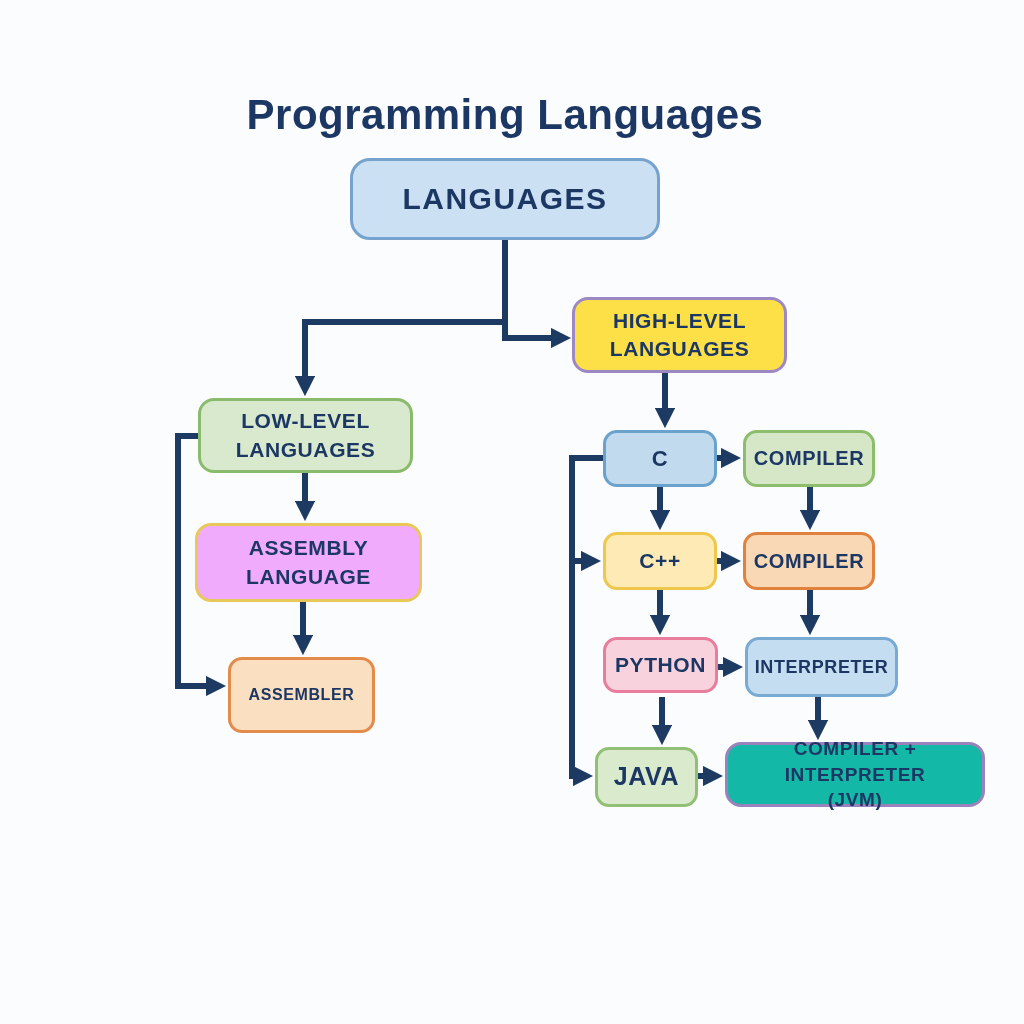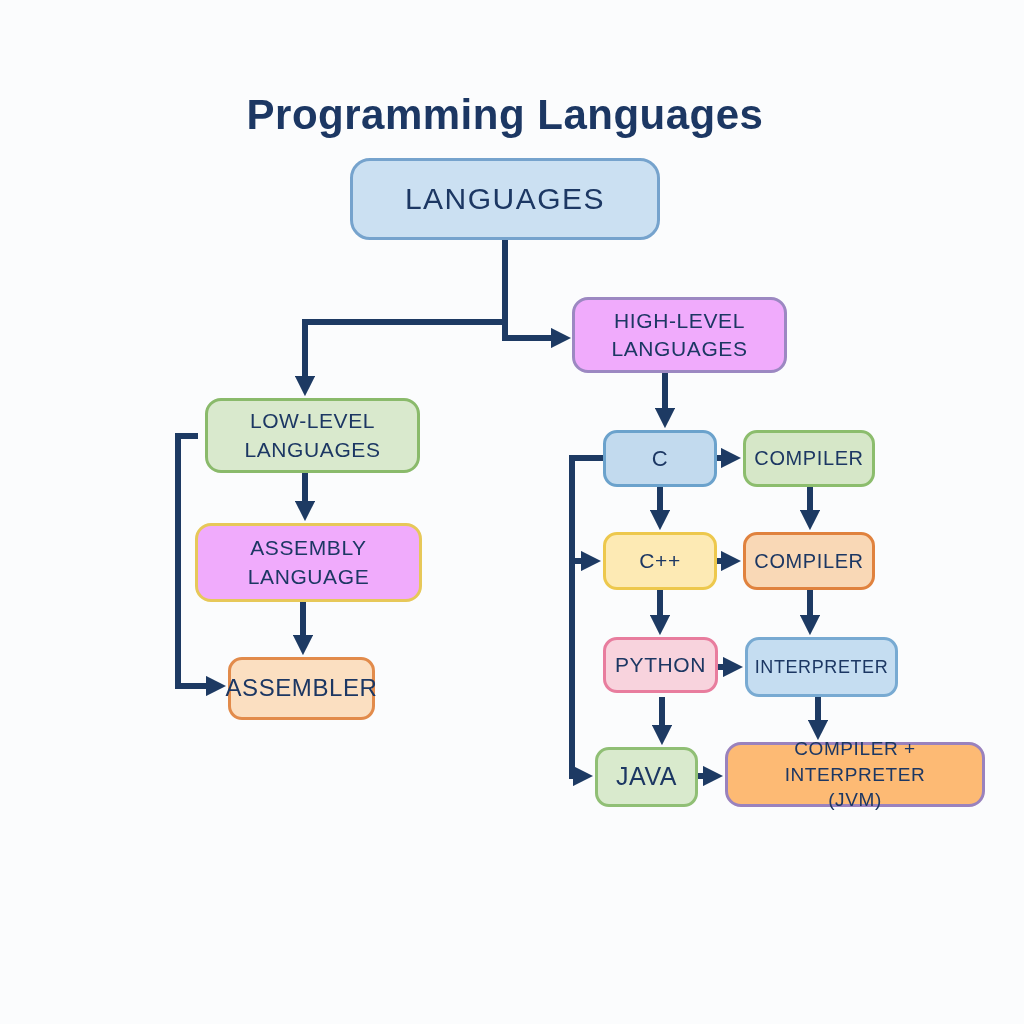"LANGUAGES" .node { font-weight: normal -> bold }
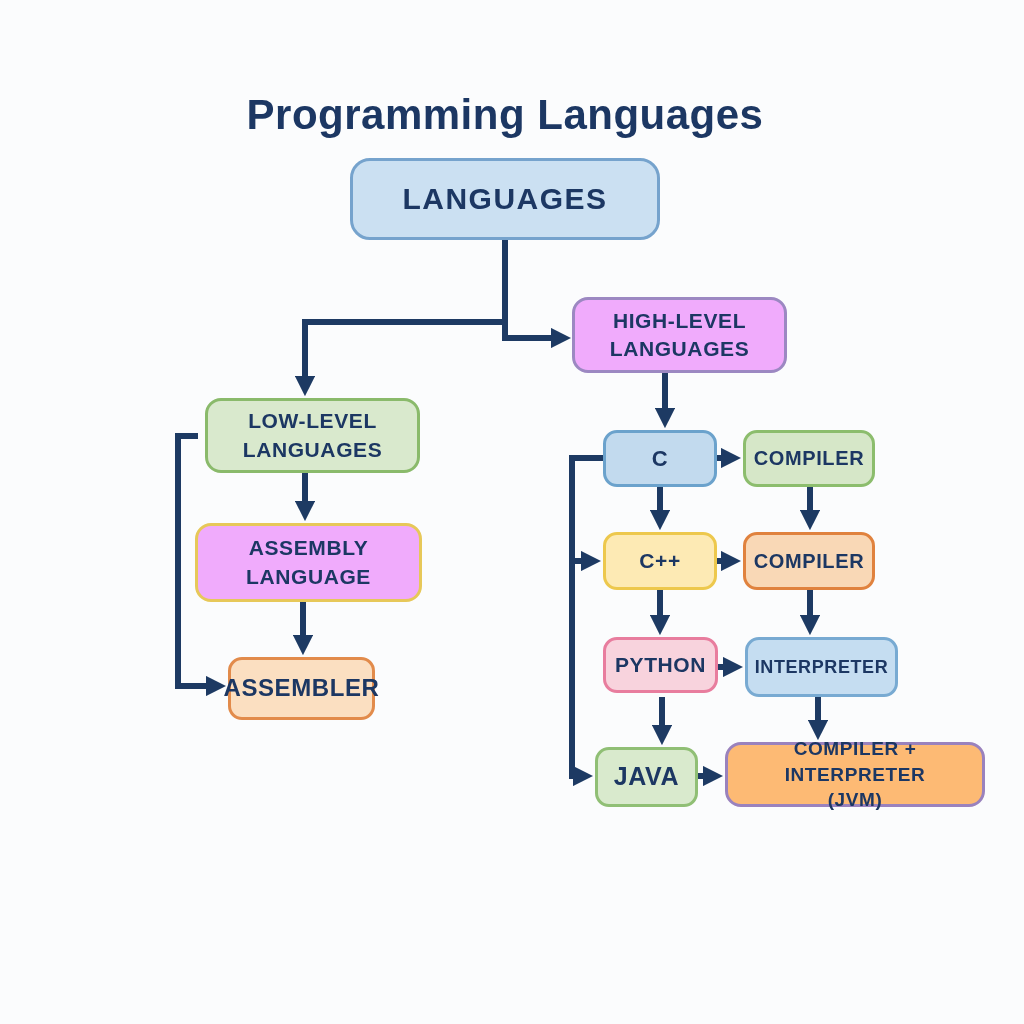"HIGH-LEVEL" div.node { background: #f0abfc -> #fde047 }
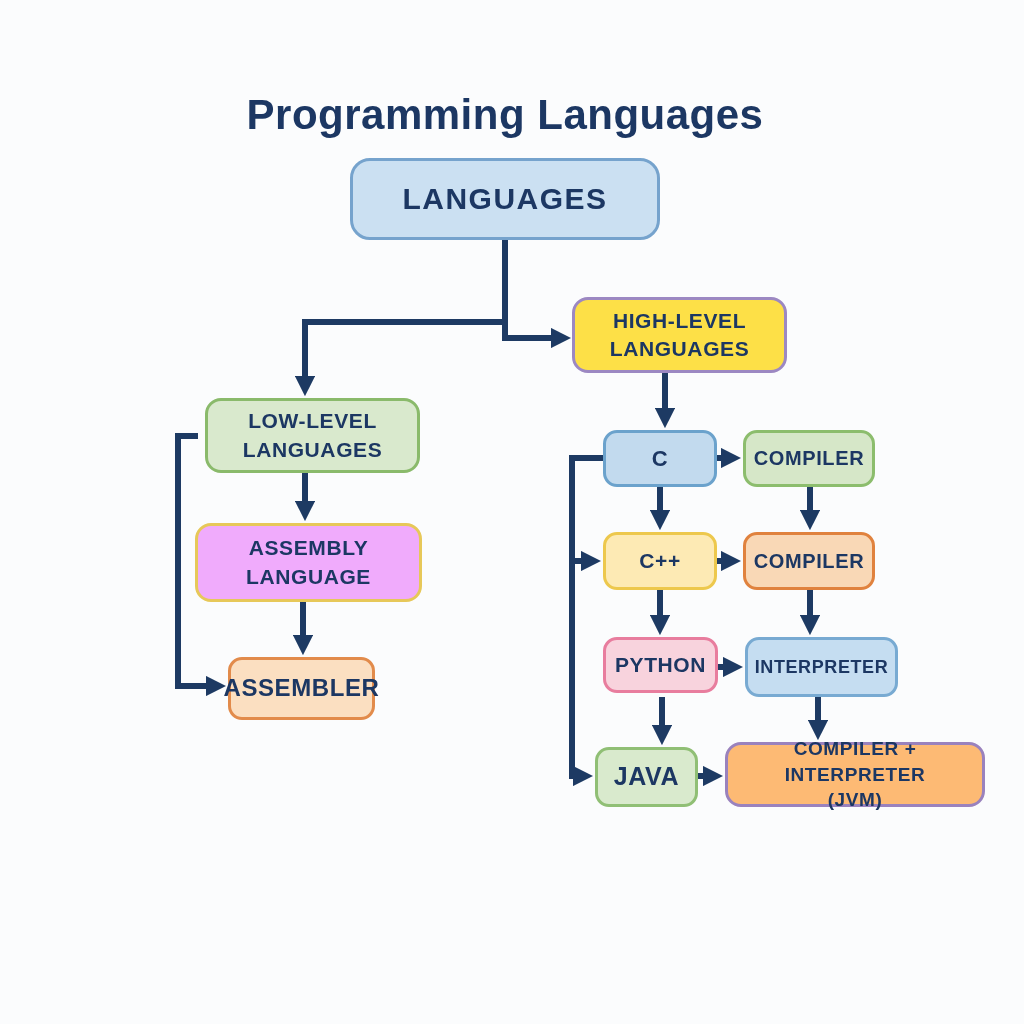"LOW-LEVEL" .n-lowlevel { left: 205px -> 198px }
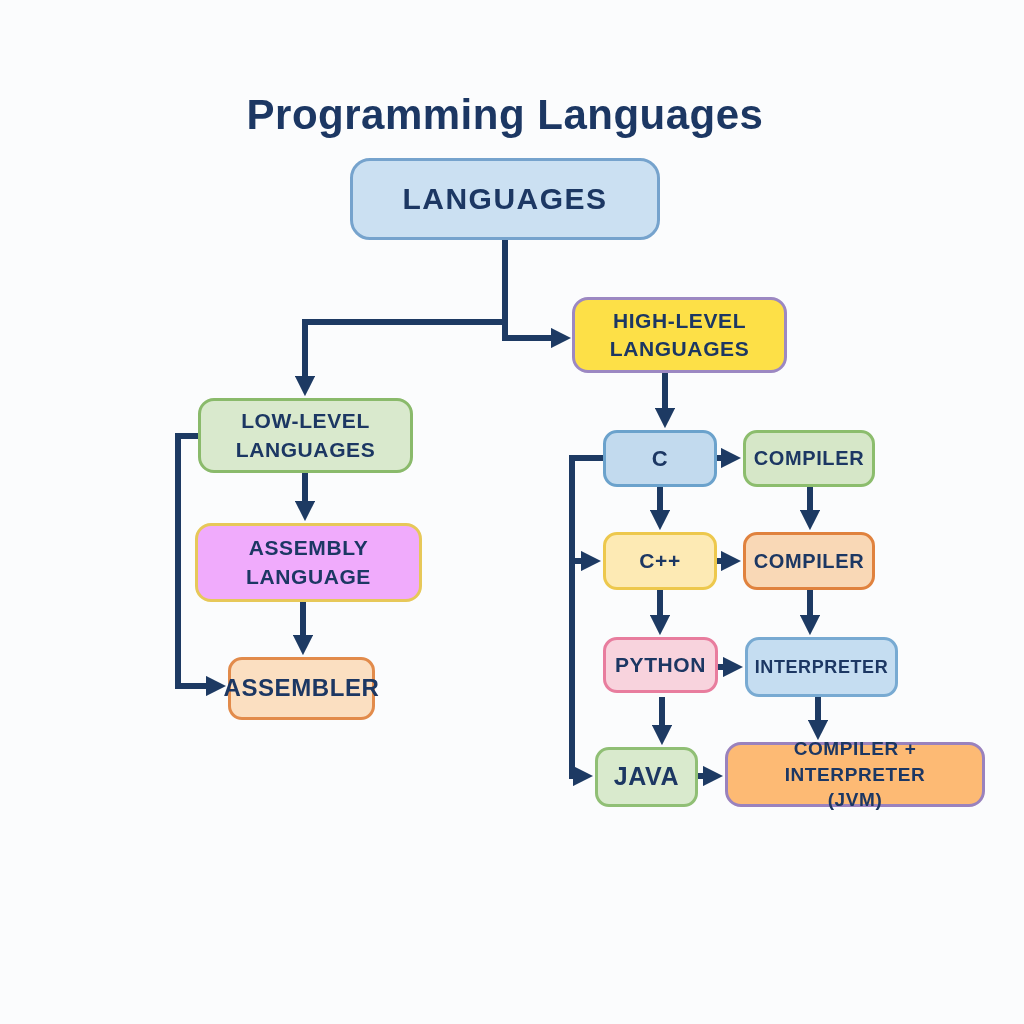"ASSEMBLER" .n-assembler { font-size: 24px -> 16px; height: 63px -> 76px }
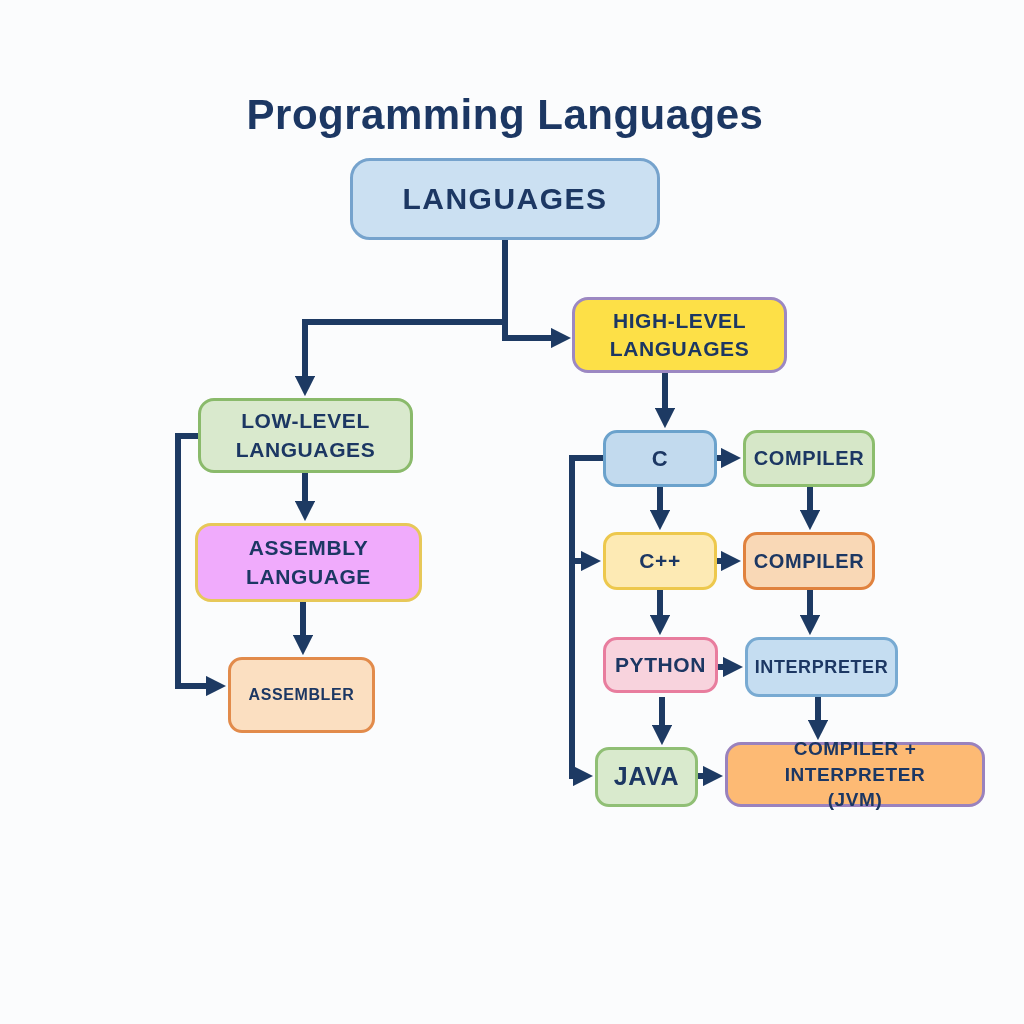"COMPILER + INTERPRETER" div.node { background: #fdba74 -> #14b8a6 }
